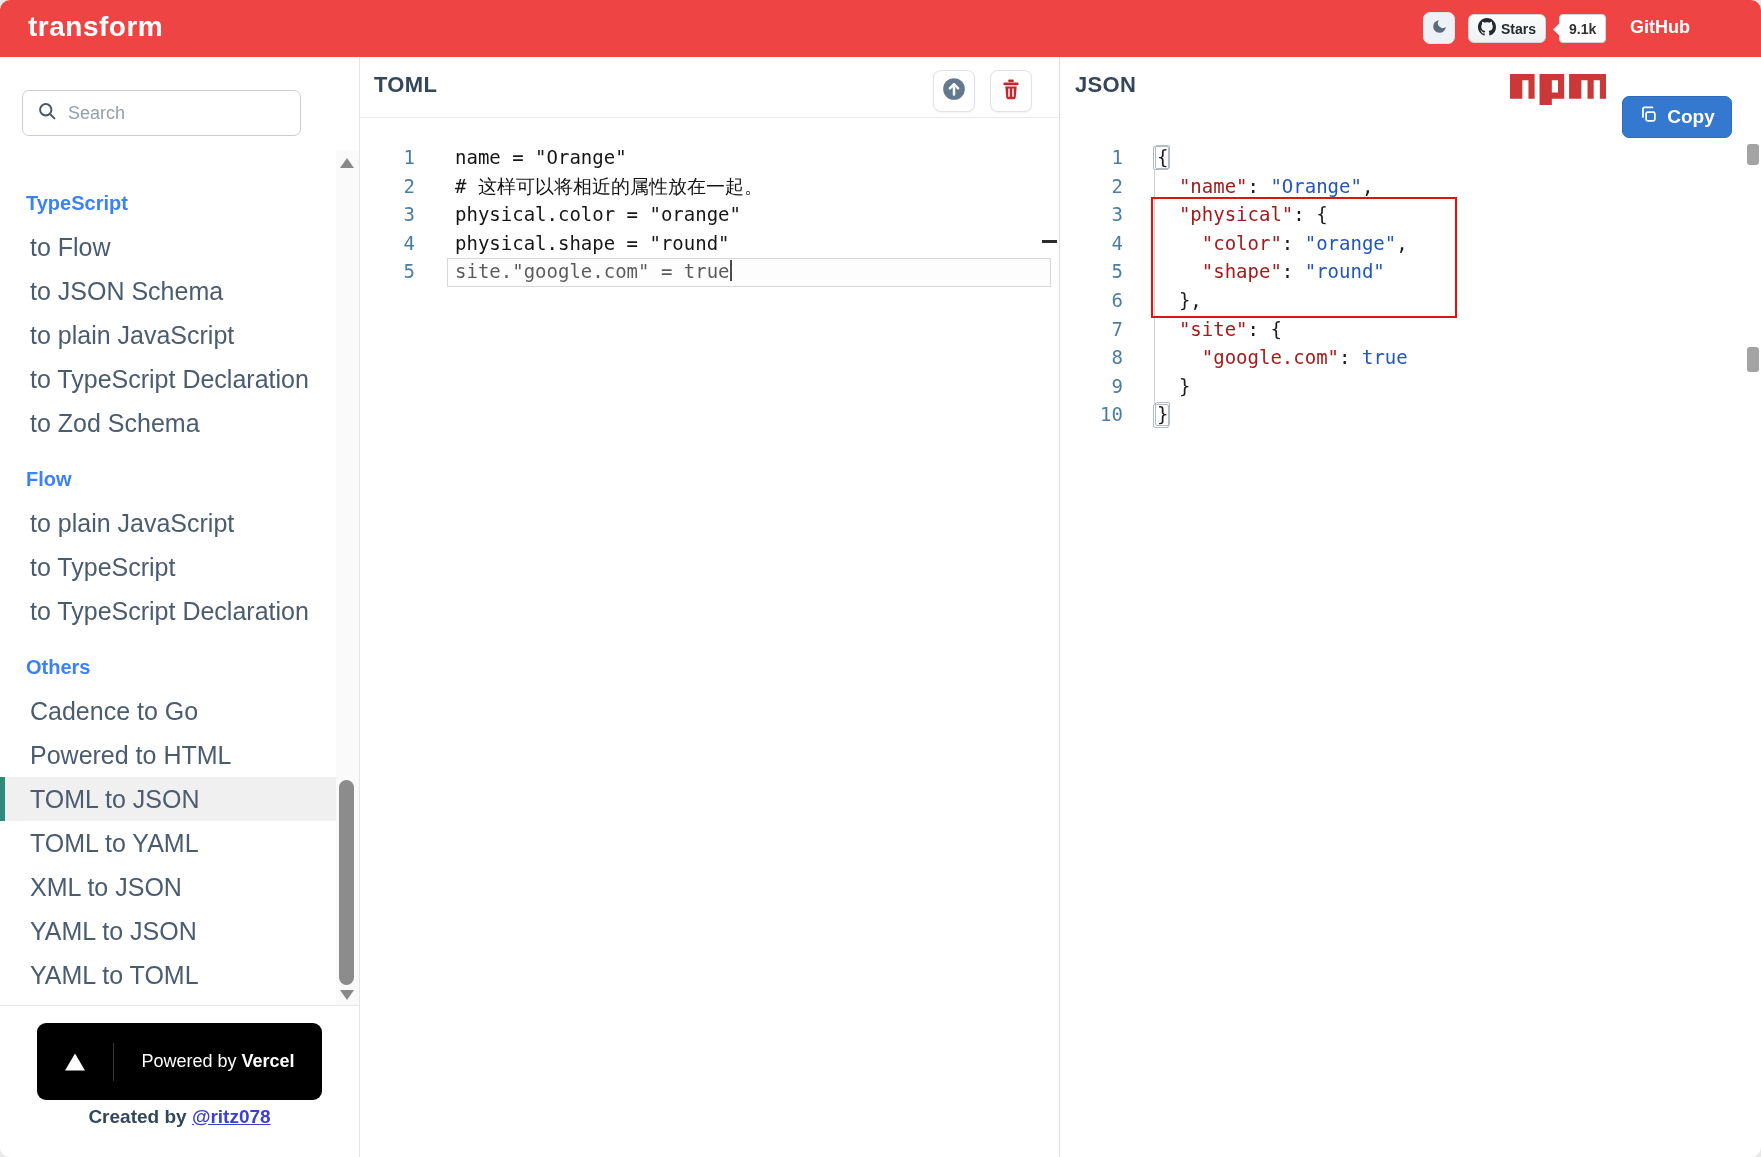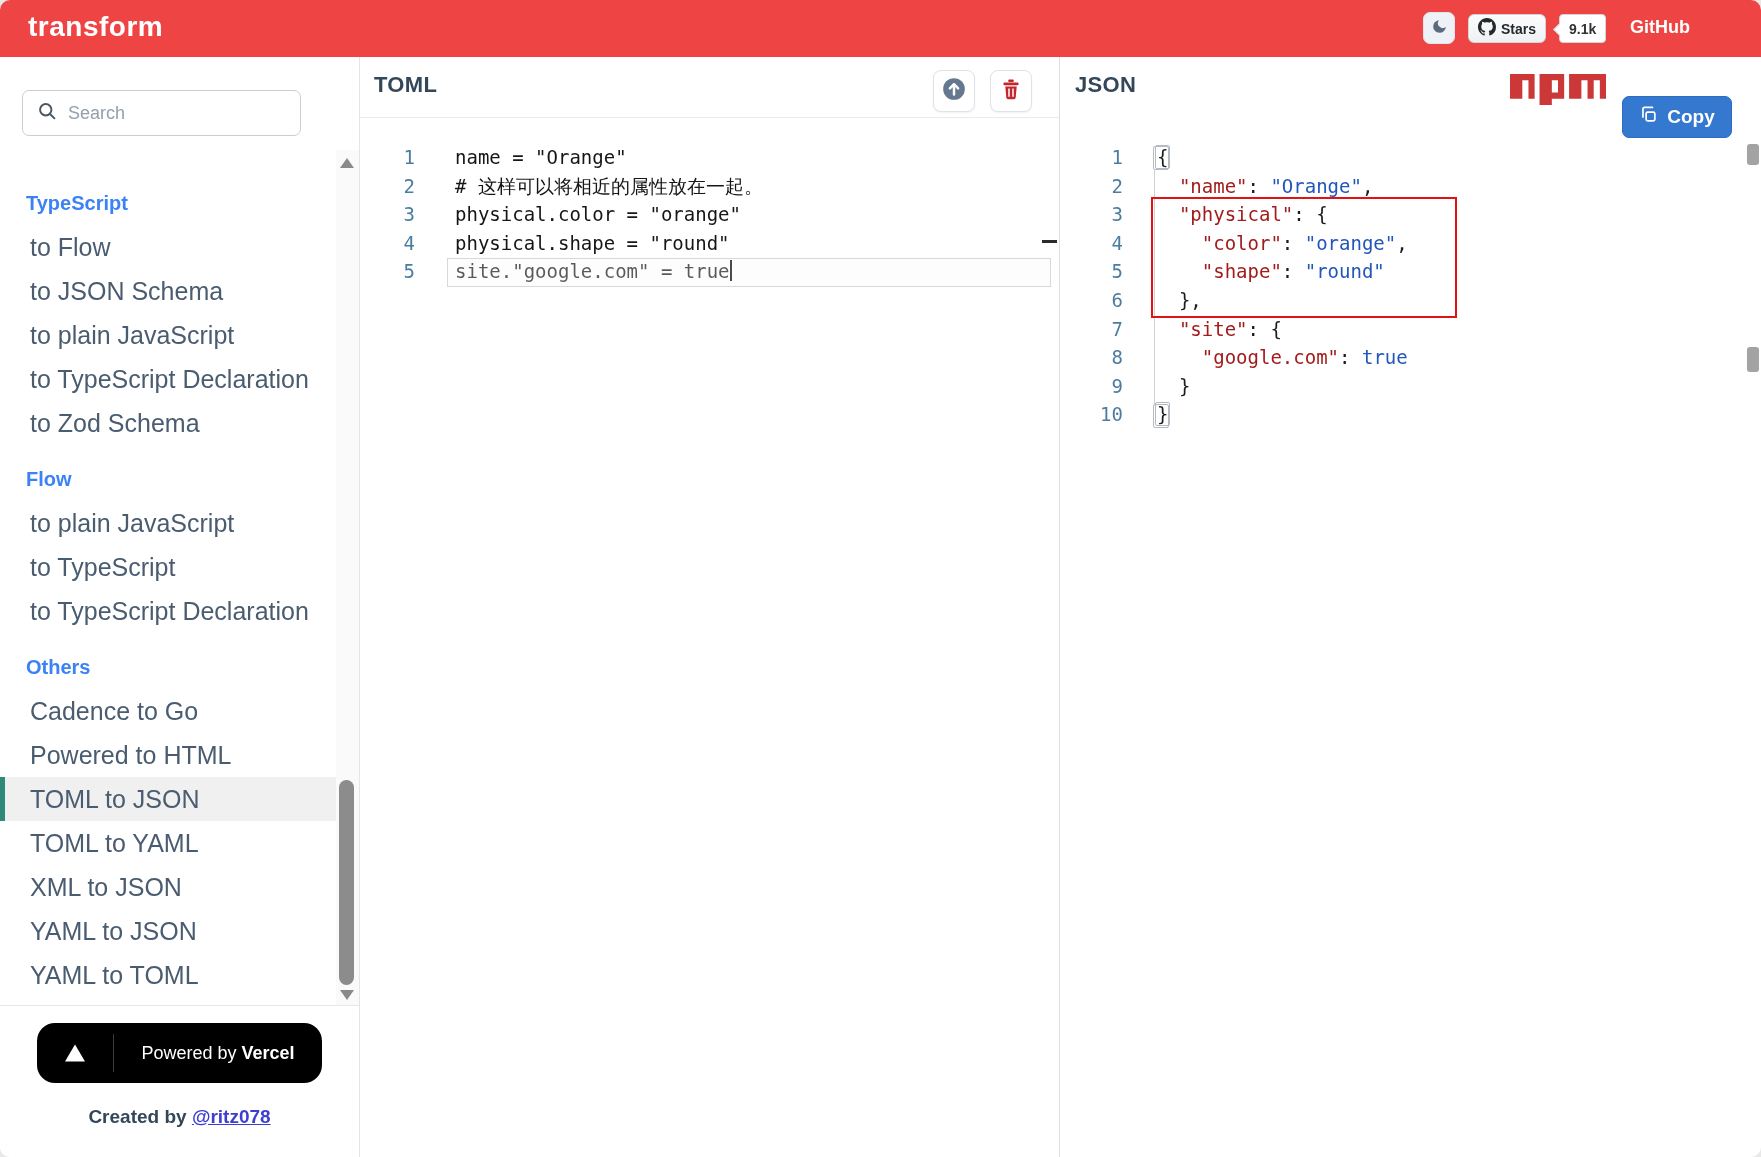"Powered by Vercel" .vercel-btn { border-radius: 18px -> 9px; height: 60px -> 77px }
